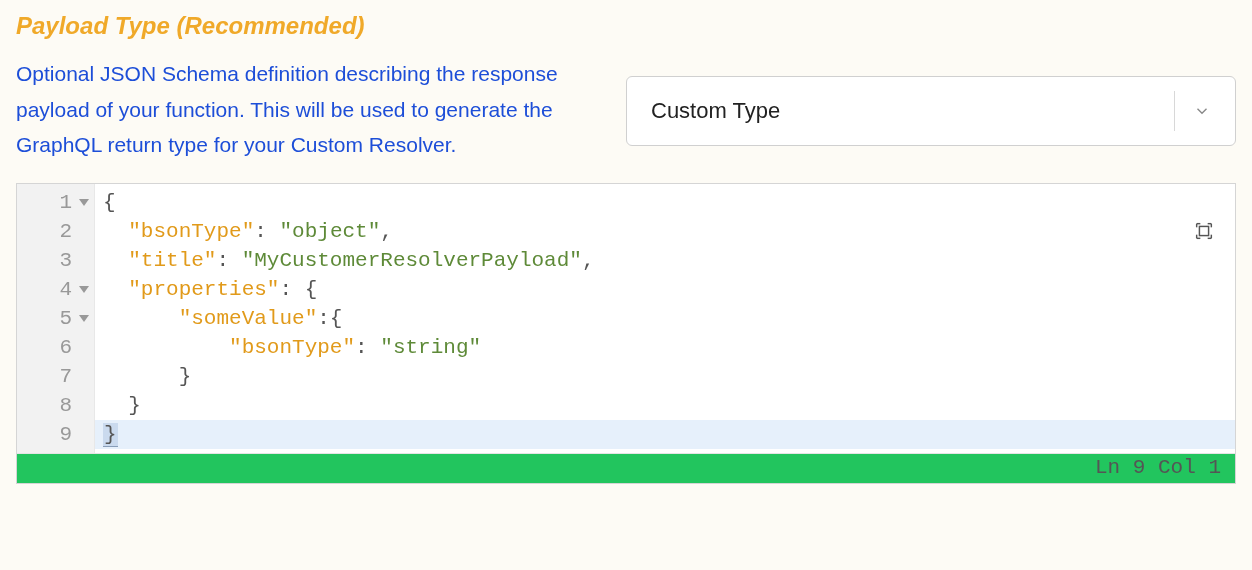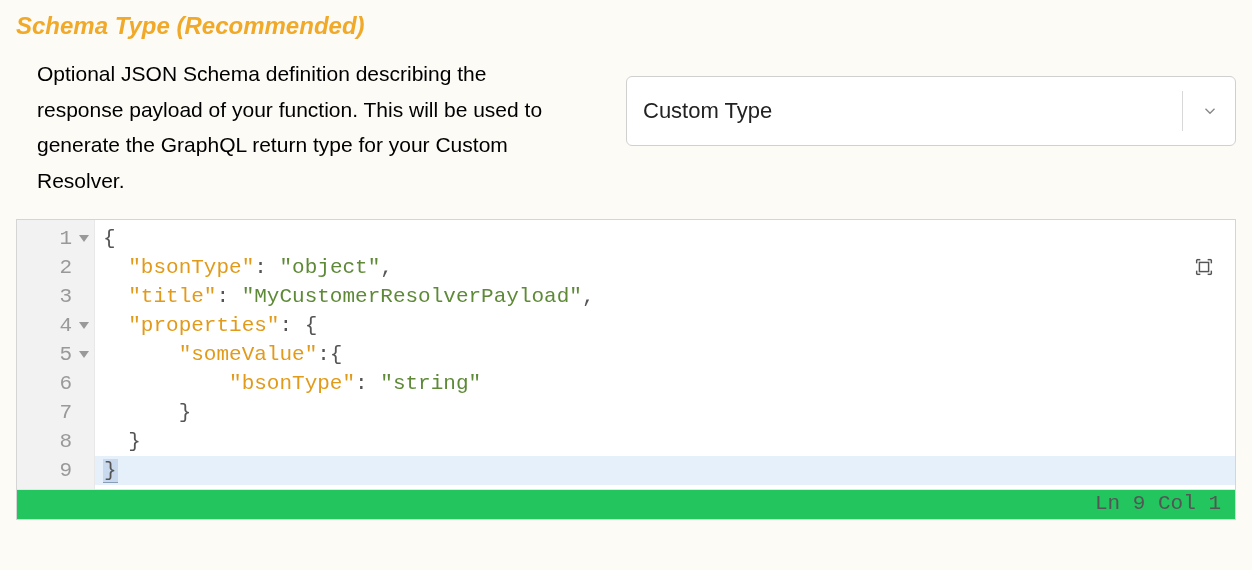"Schema Type (Recommended)" h2.section-title { text: Schema -> Payload }
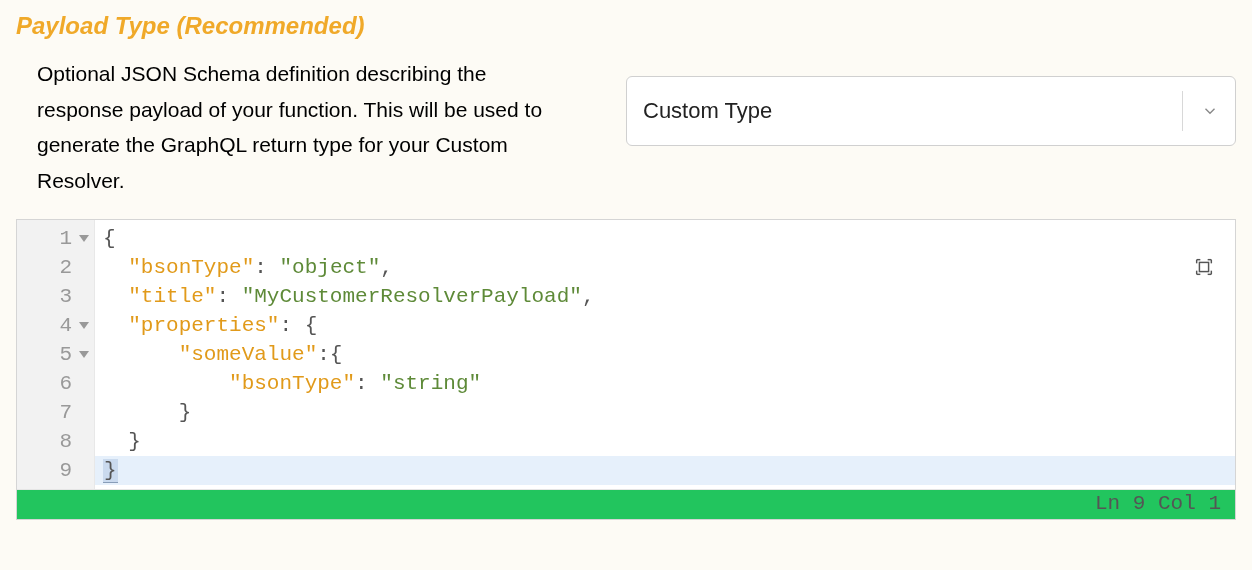"Optional JSON Schema definition" .description { color: #000000 -> #1d4ed8; margin-left: 21px -> none }
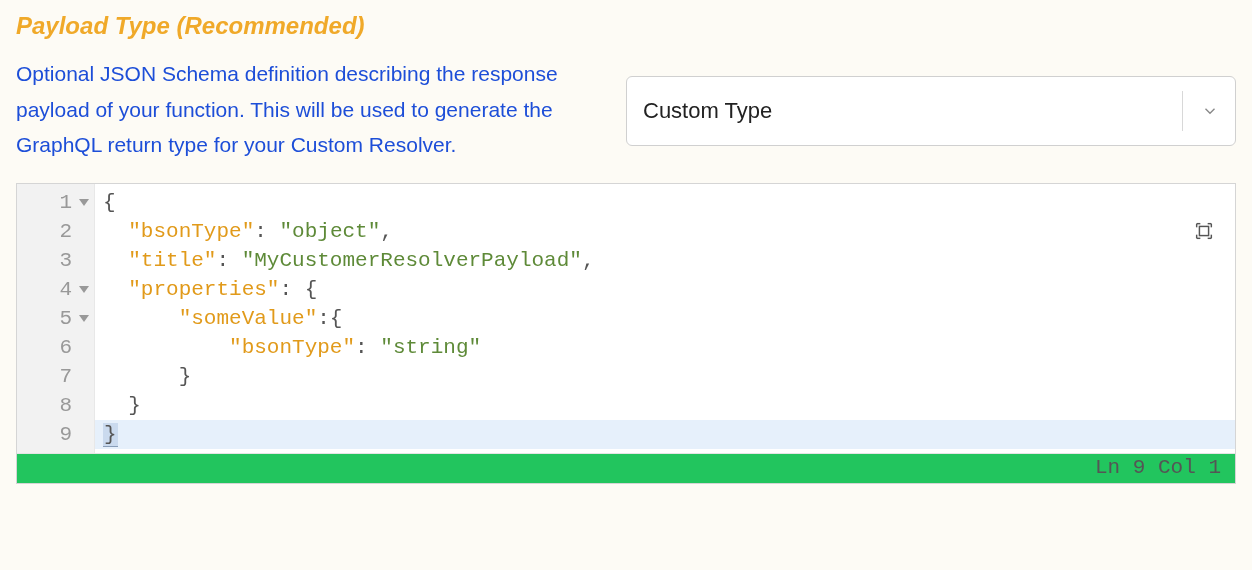"Custom Type" .select-wrap { padding: 0 16px -> 0 24px }
